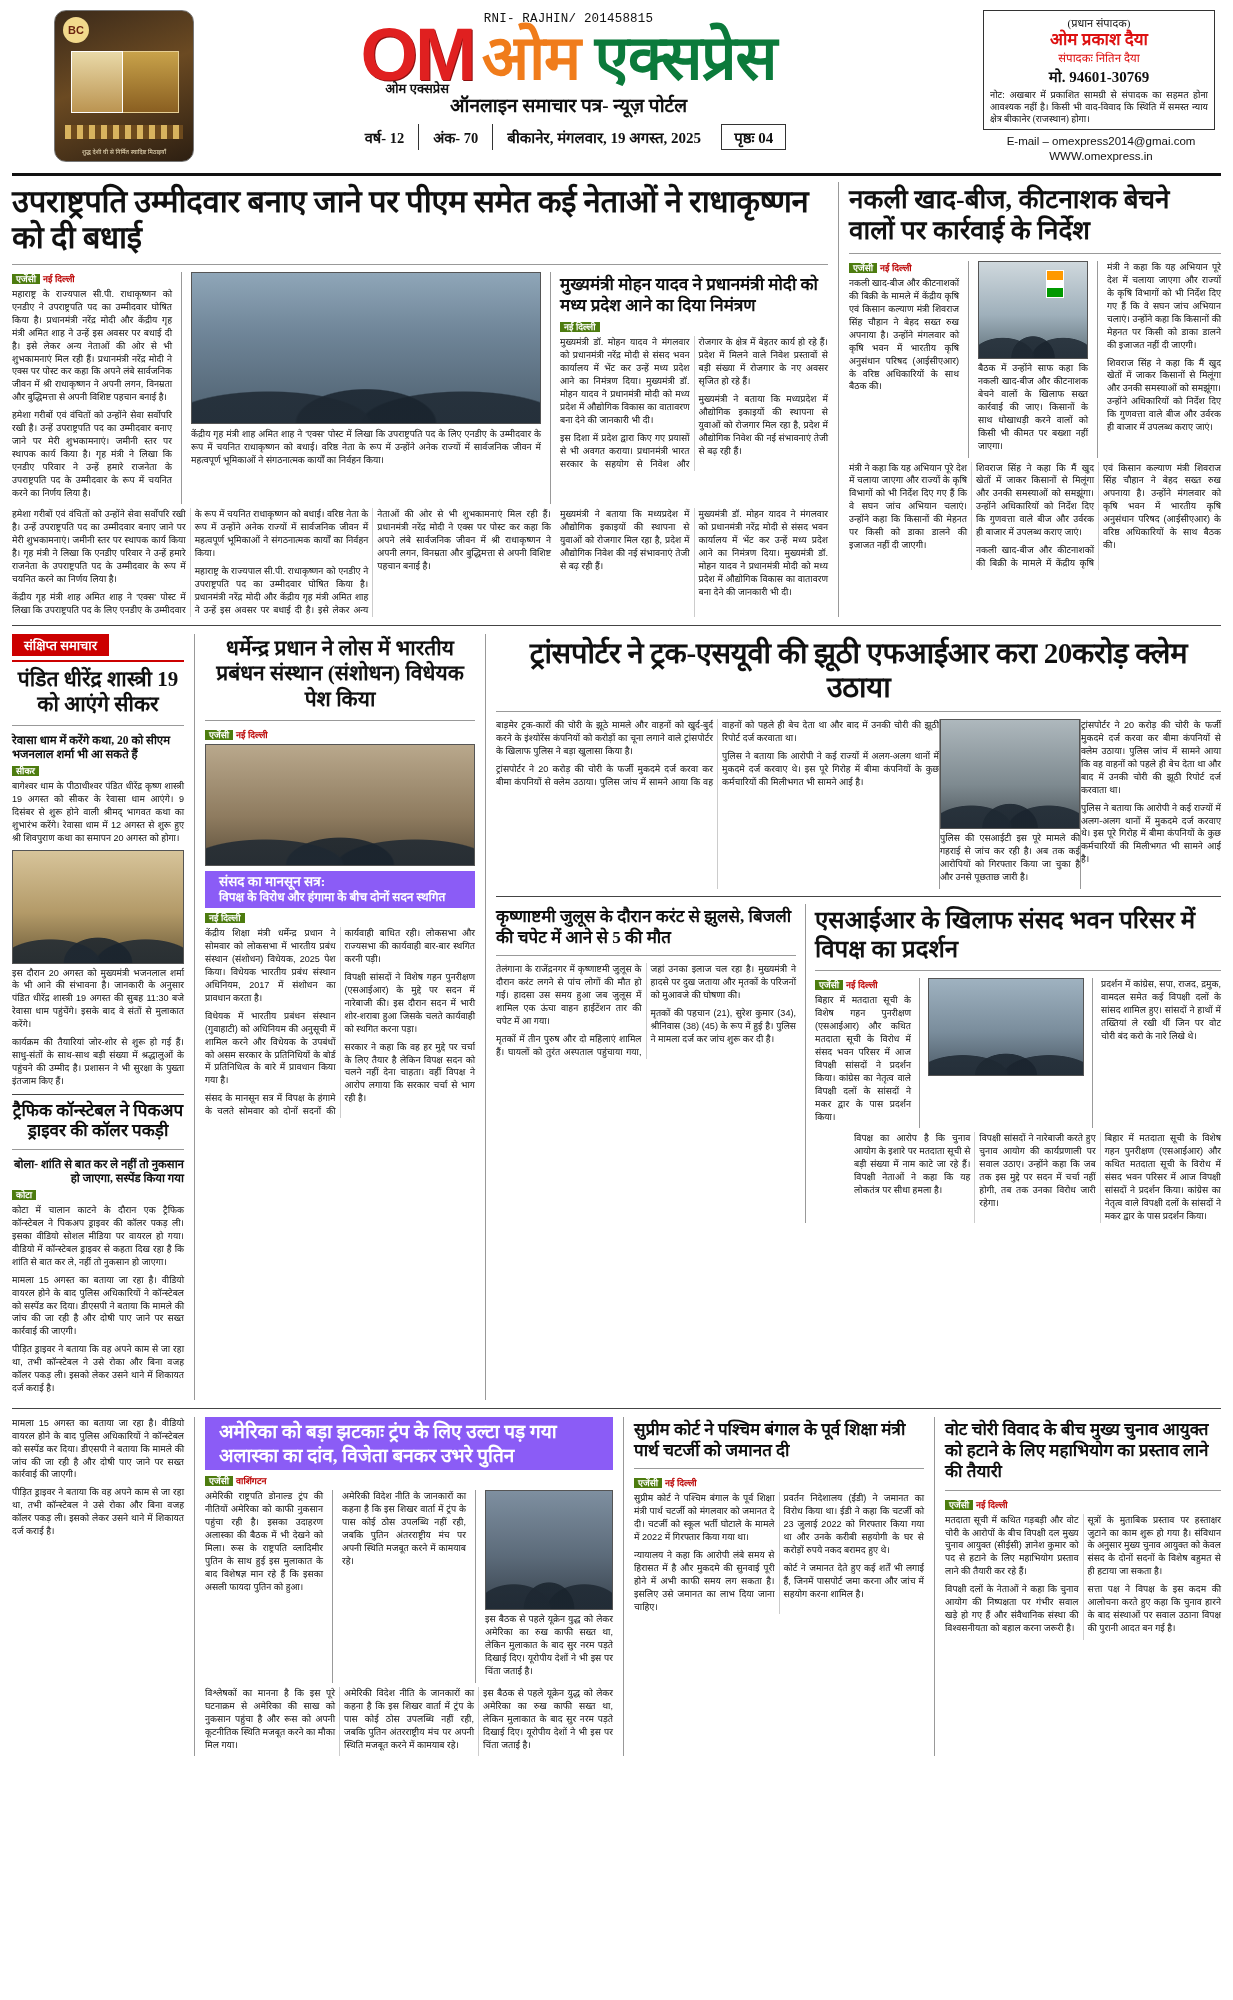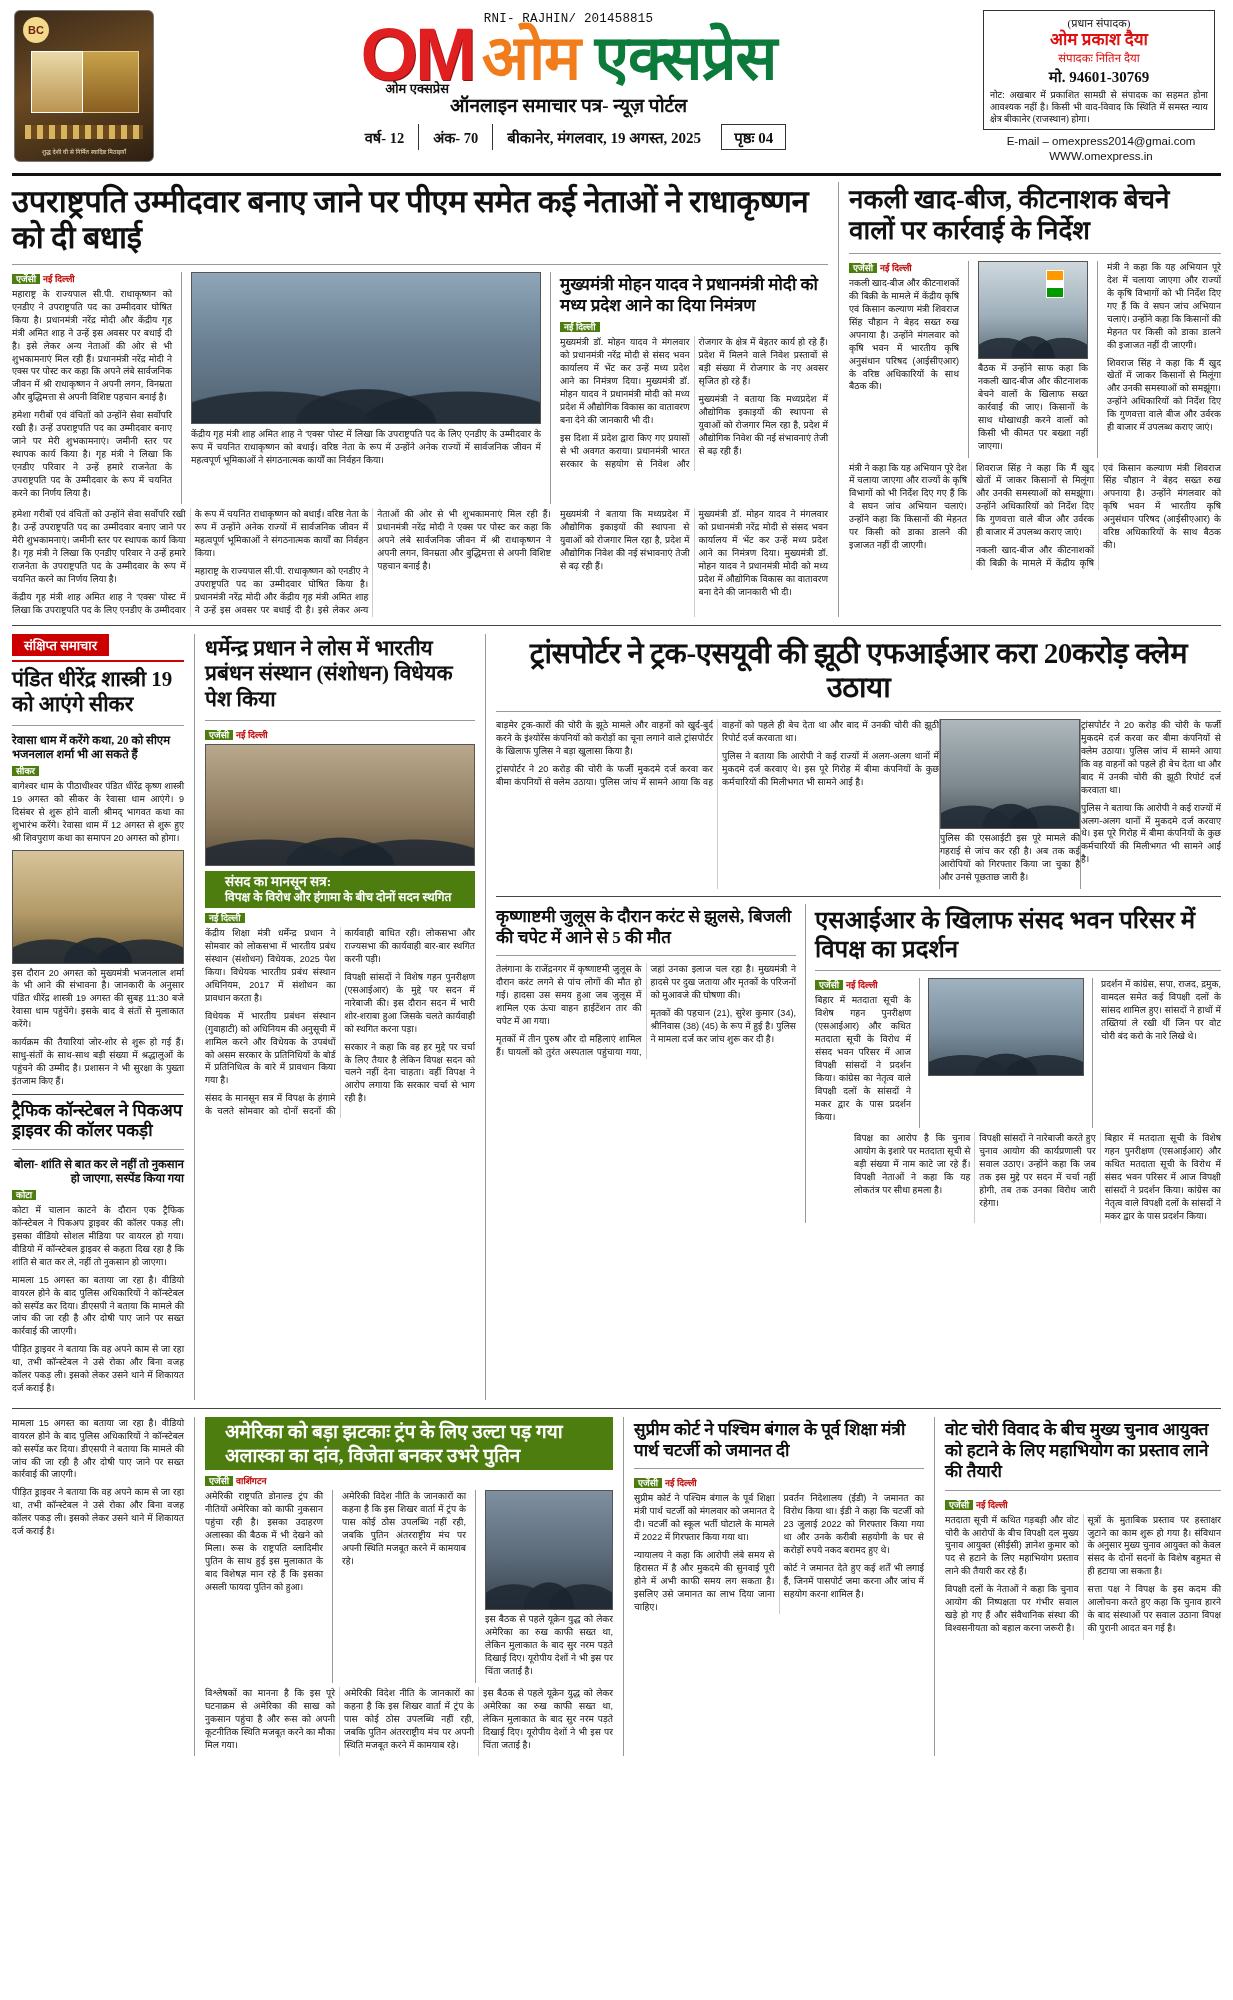"BC" .ad-box { border-radius: 6px -> 12px; margin-left: none -> 40px }
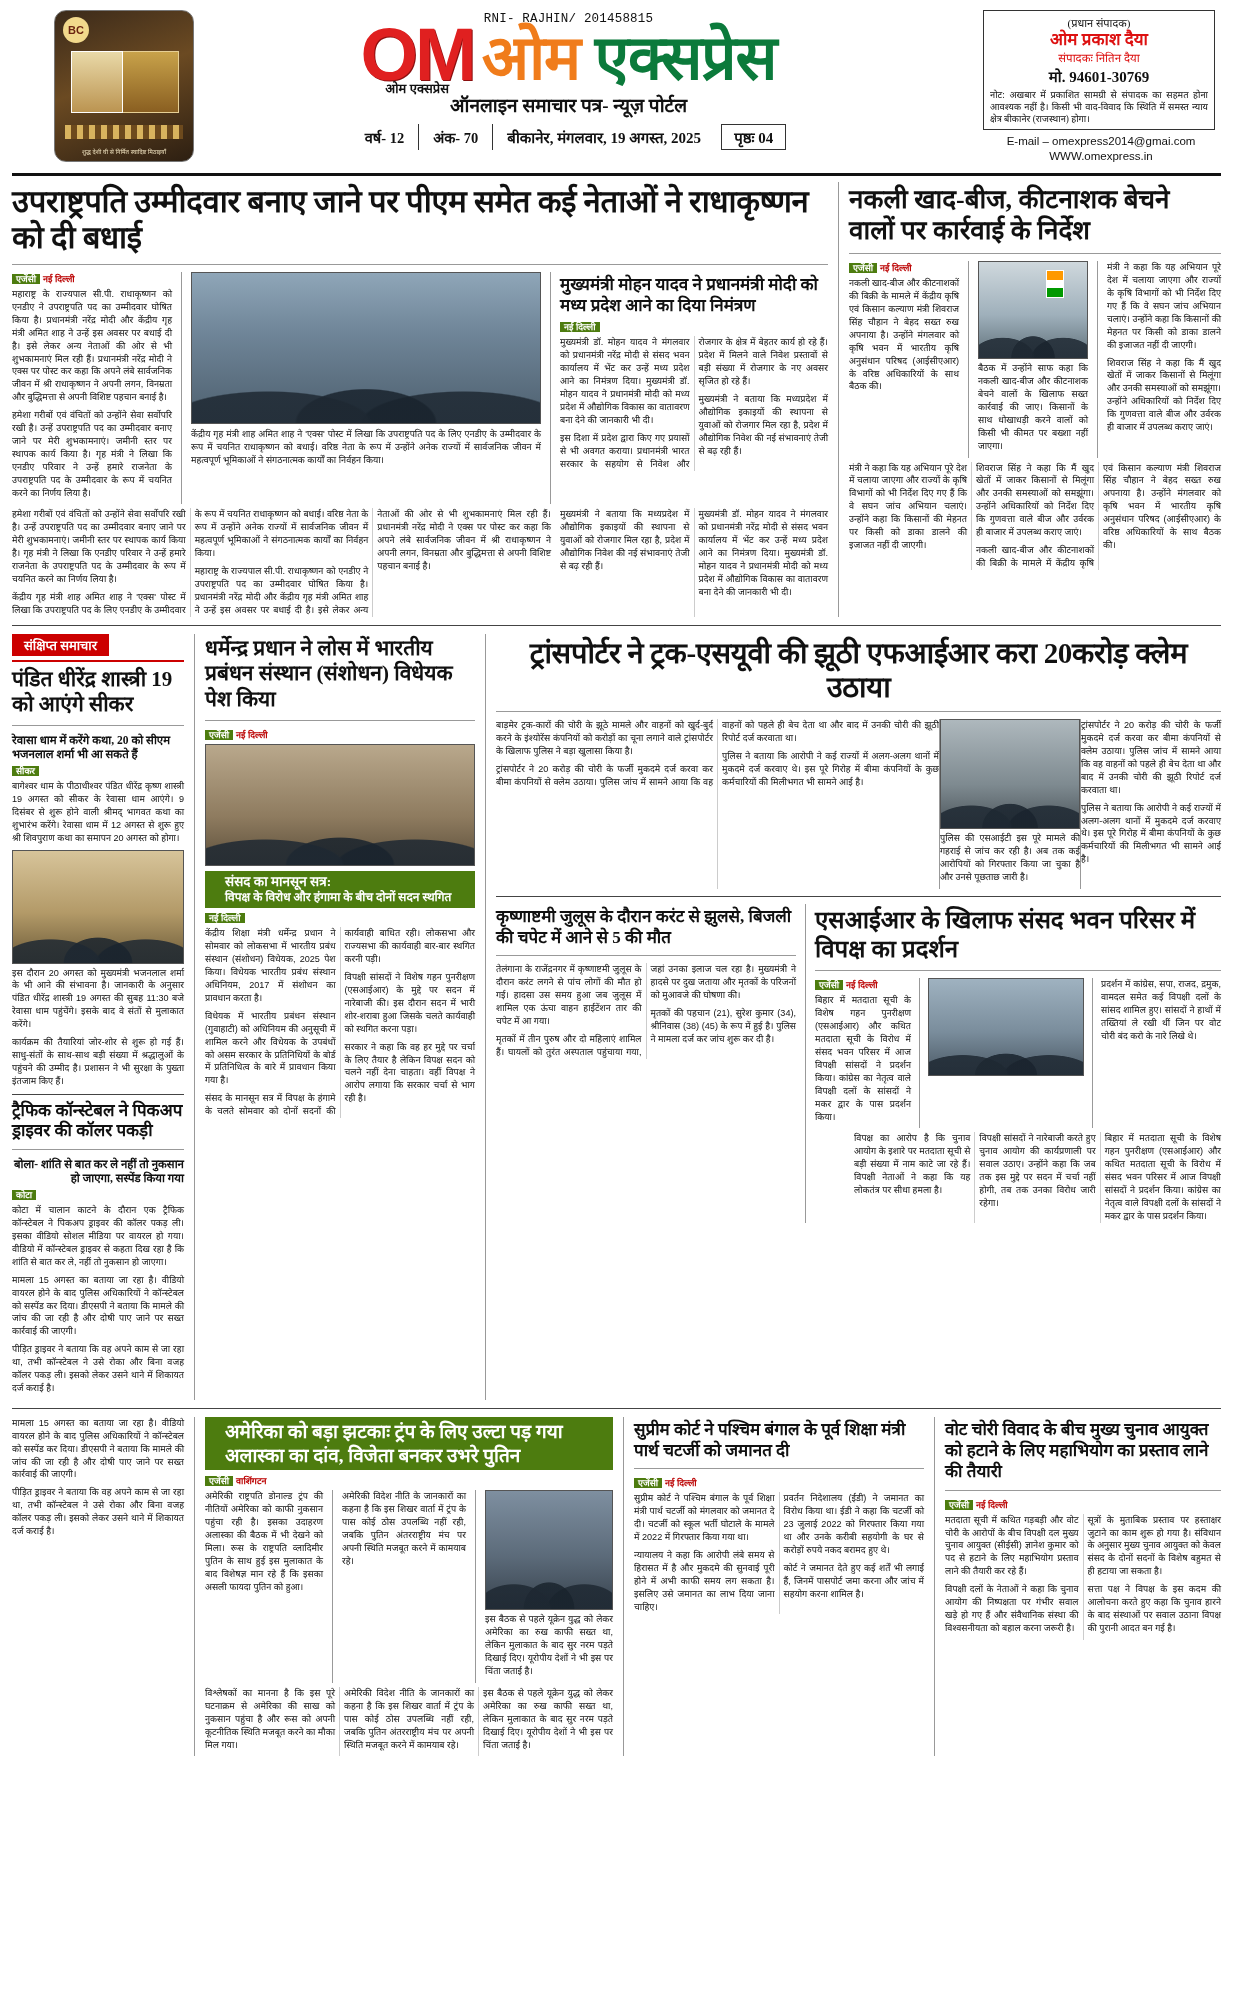"धर्मेन्द्र प्रधान ने लोस में" h3.head { text-align: none -> center }
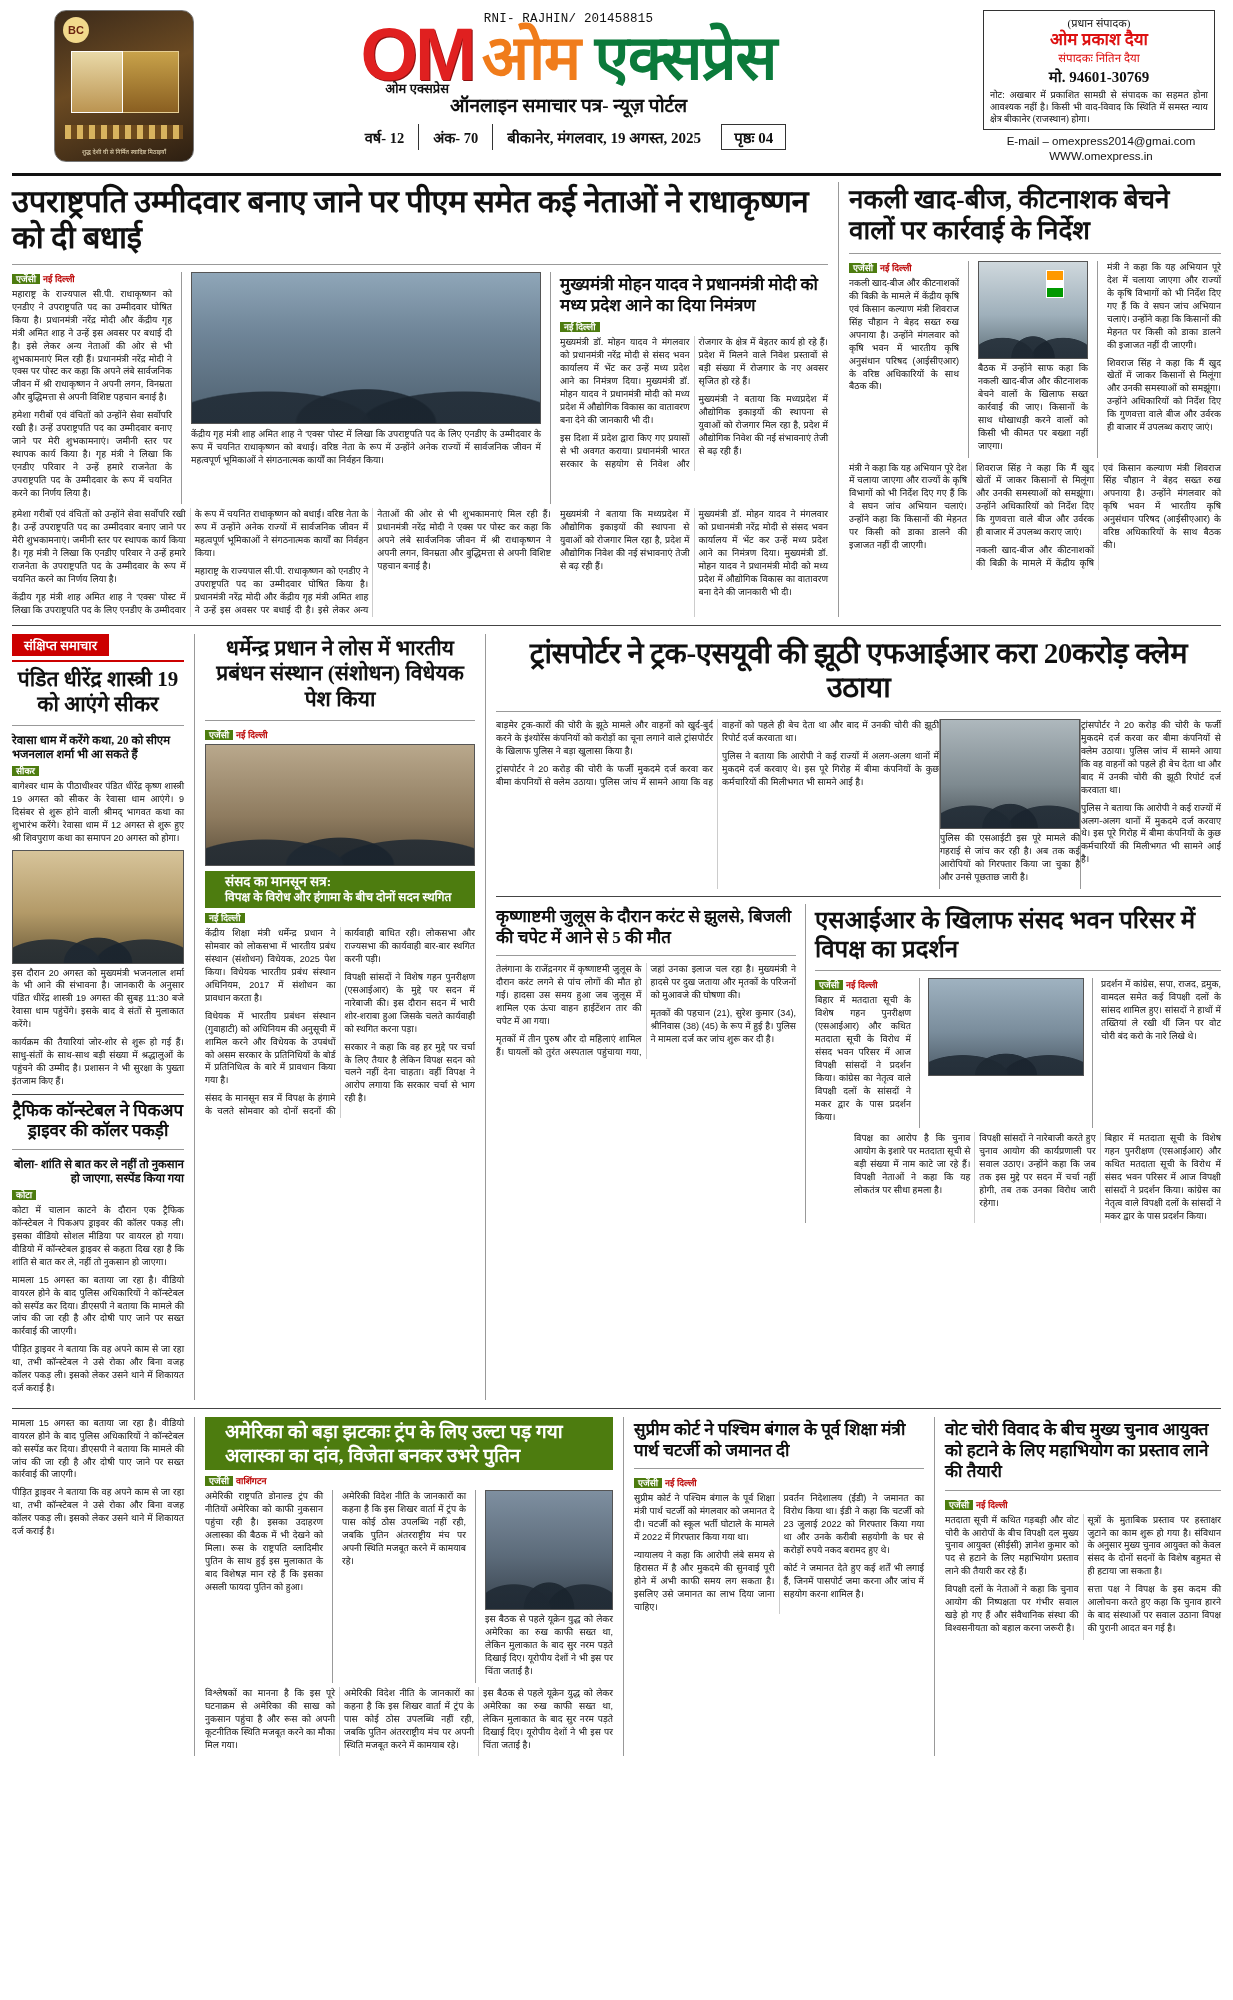"संसद का मानसून सत्र:" .redbar { background: #4d7c0f -> #8b5cf6; padding: 3px 20px -> 3px 14px }
